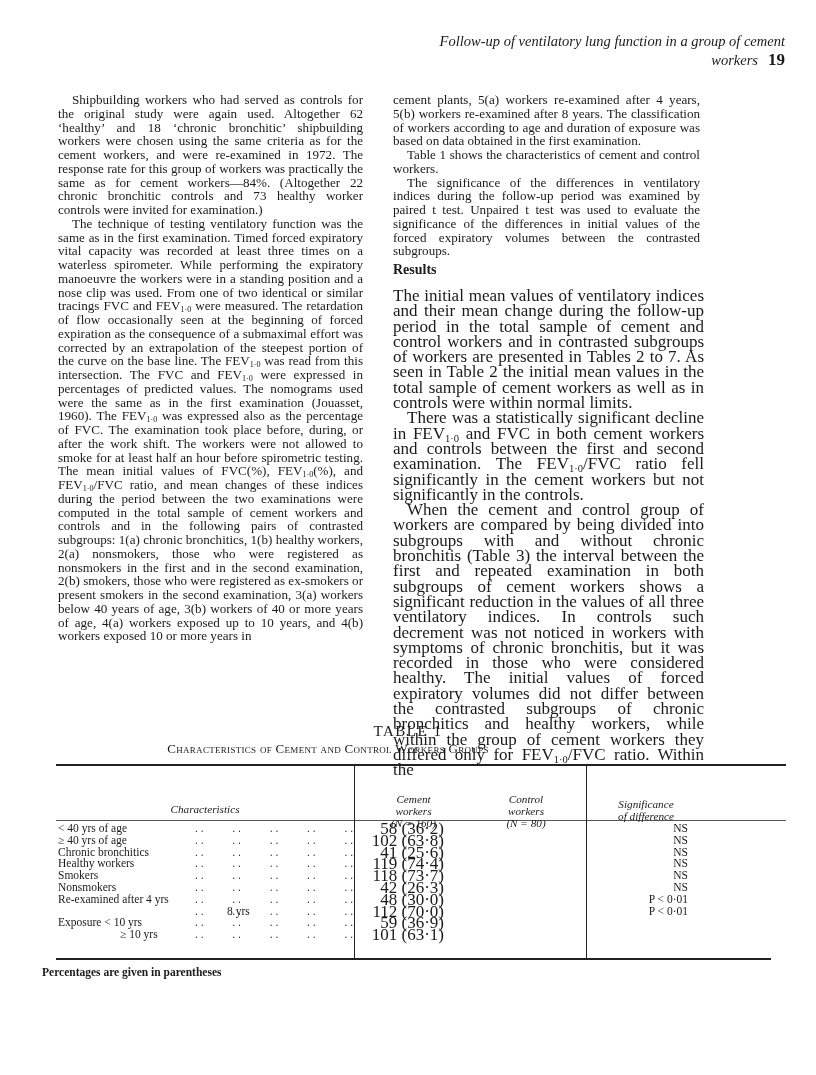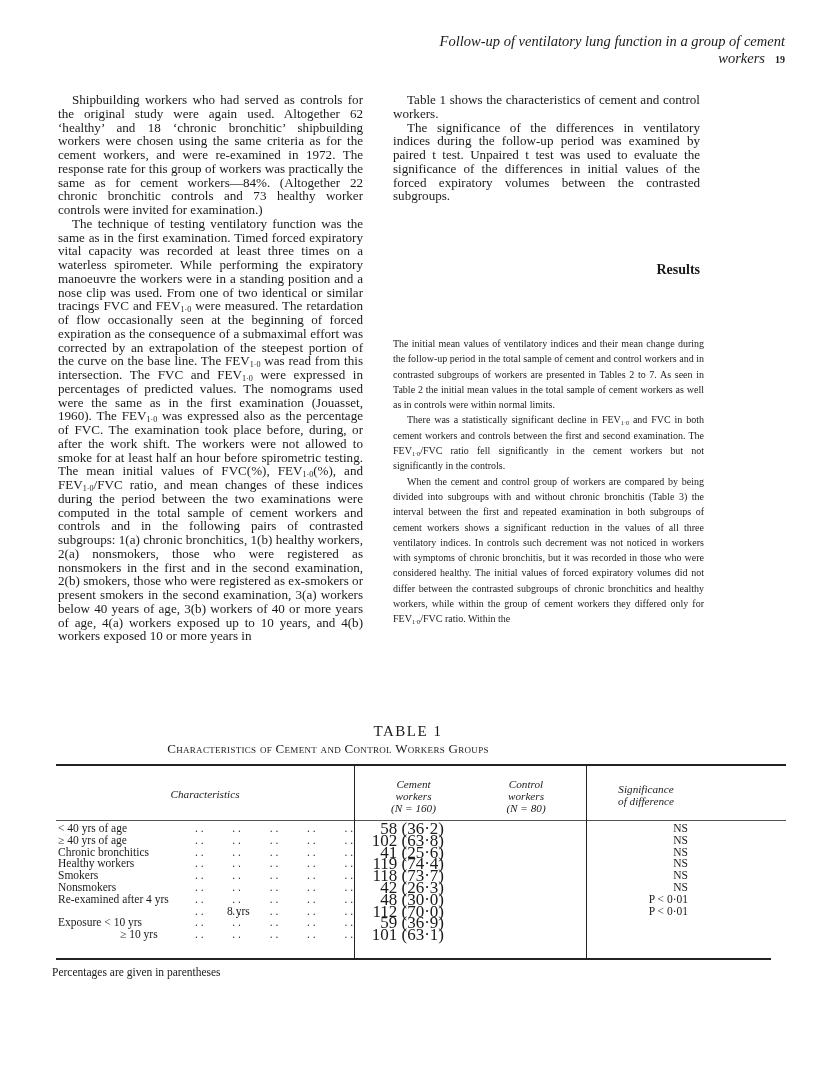"19" .running-head .pg { font-size: 10px -> 17px }
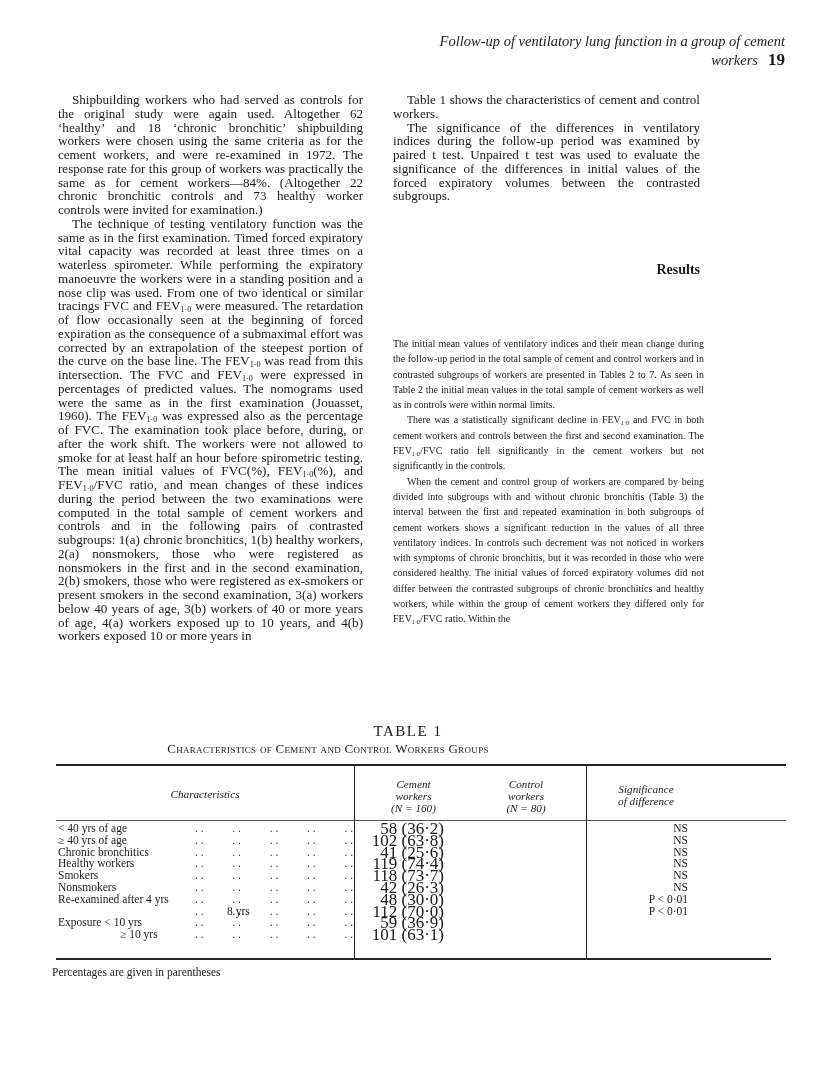"cement plants, 5(a) workers re-examined" p.noindent { html: none -> <p>cement plants, 5(a) workers re-examined after 4 years, 5(b) workers re-examined after 8 years. The classification of workers according to age and duration of exposure was based on data obtained in the first examination.</p> }
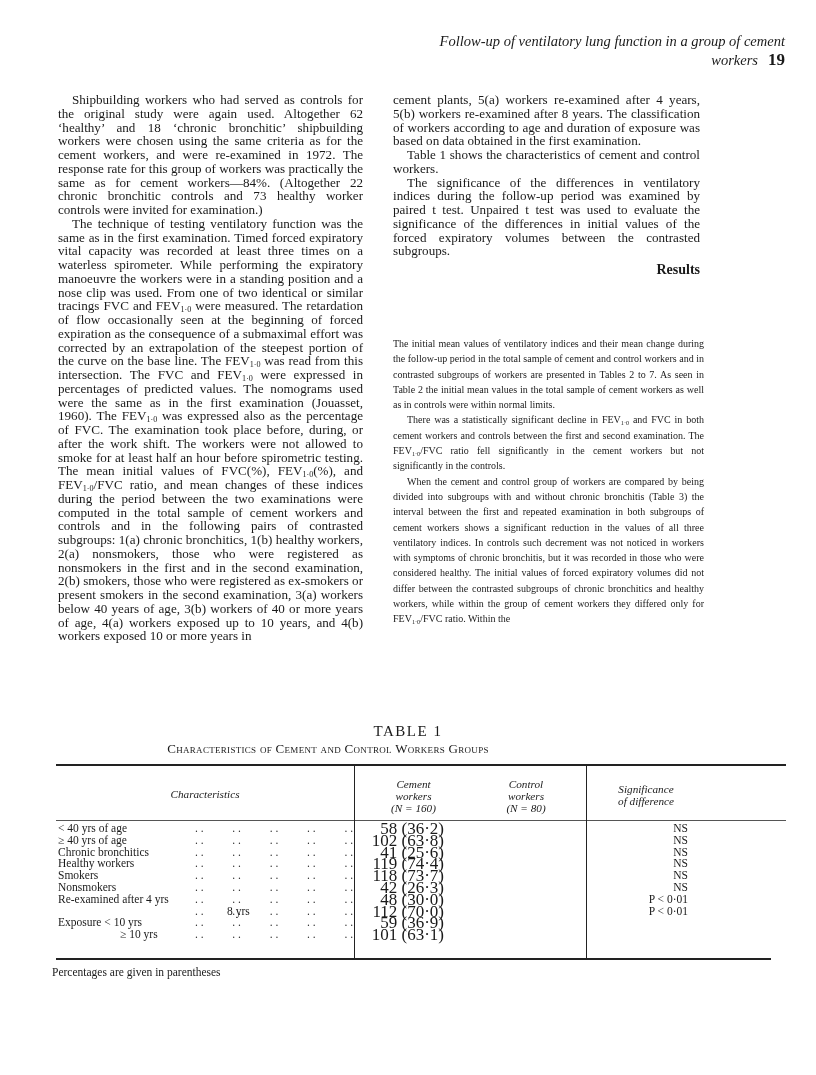"Results" .section-head { text-align: right -> left }
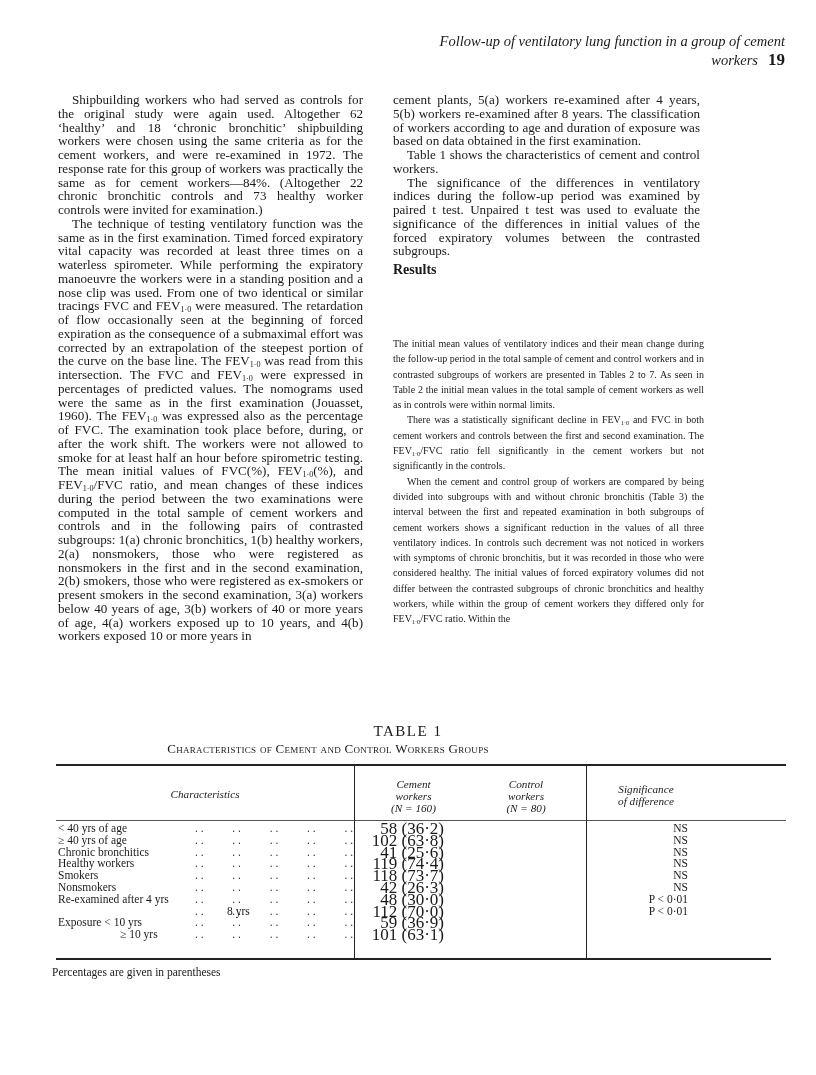"The initial mean values of" .col-right-b { font-size: 10px -> 17px; margin-top: 48px -> none }
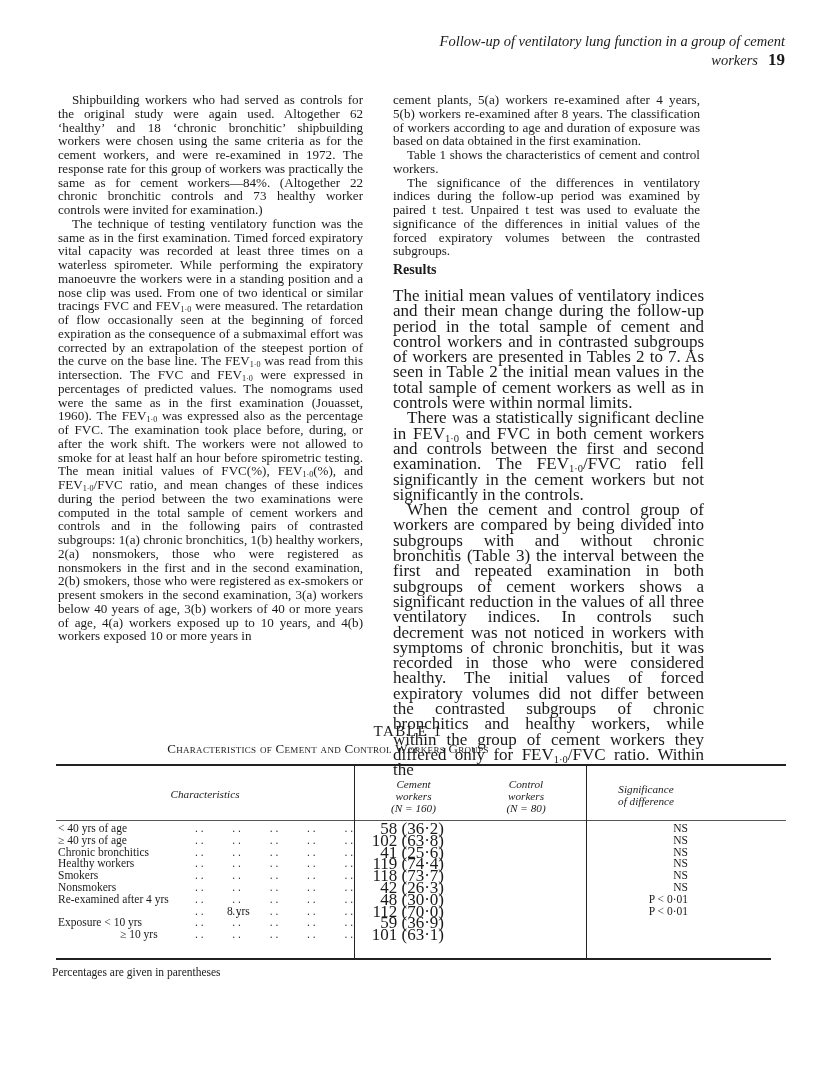"Cement" .th { margin-top: none -> 15px }
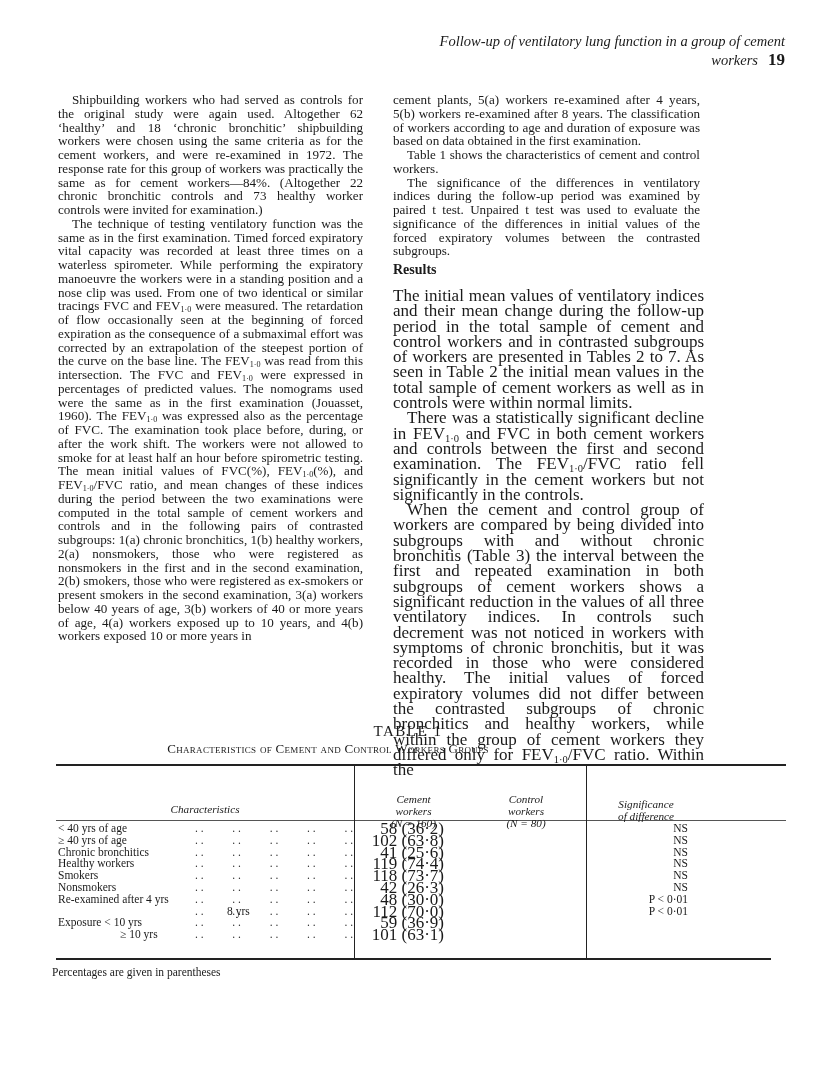"Percentages are given in parentheses" .footnote { font-weight: none -> bold; left: 52px -> 42px }
